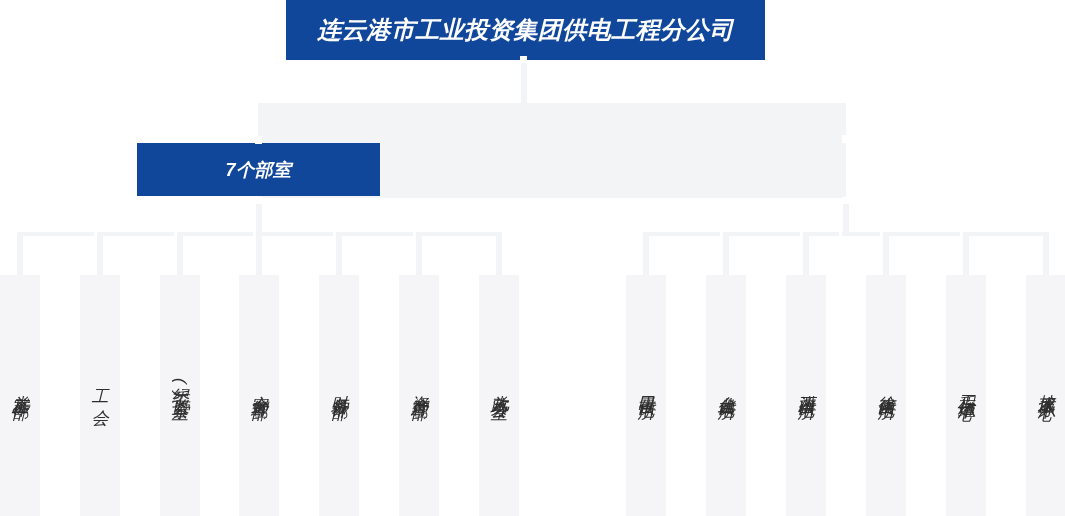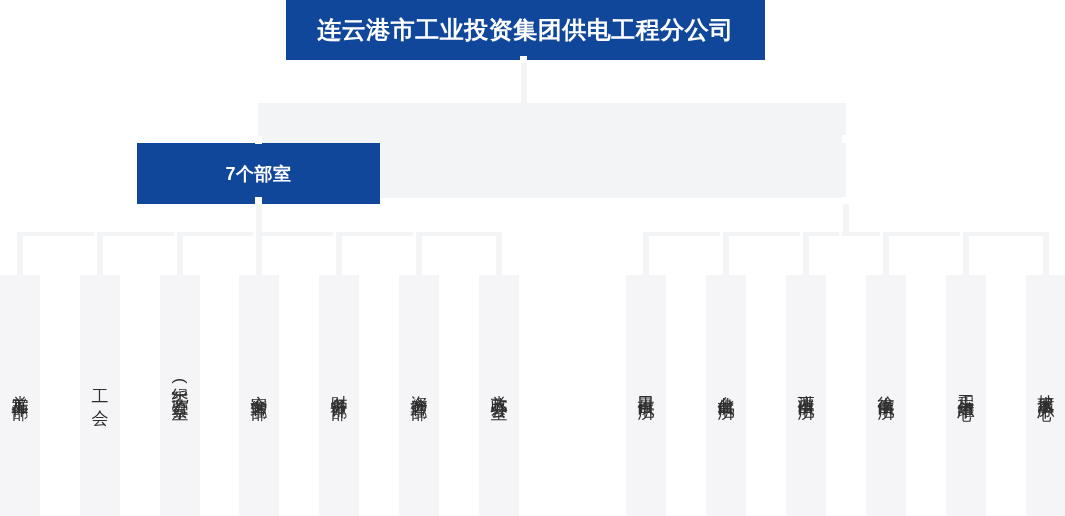"连云港市工业投资集团供电工程分公司" .stage { font-style: none -> italic }
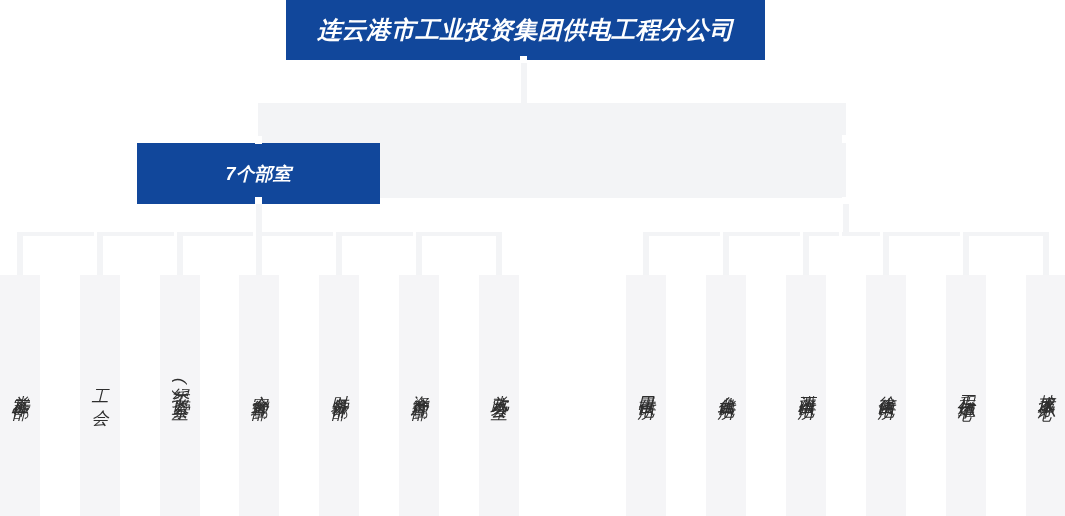"7个部室" div.bluebox { height: 61px -> 53px }
